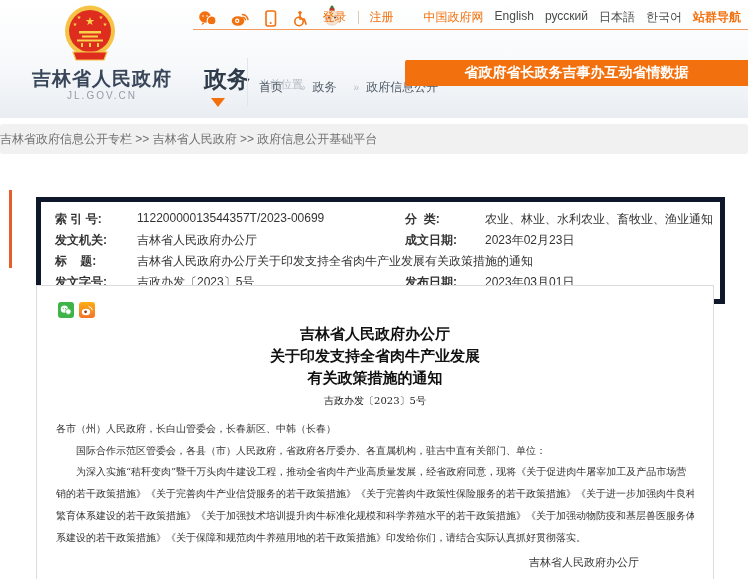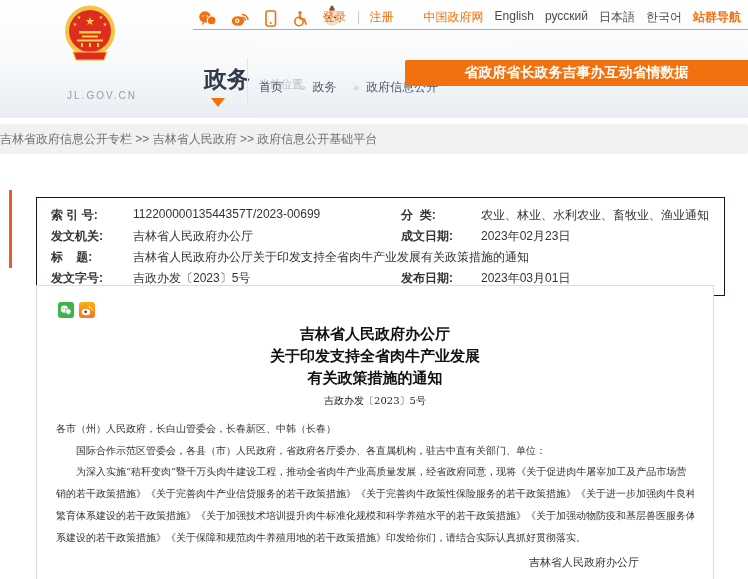"吉林省人民政府" div.site-name { html: none -> <div>吉林省人民政府</div> }
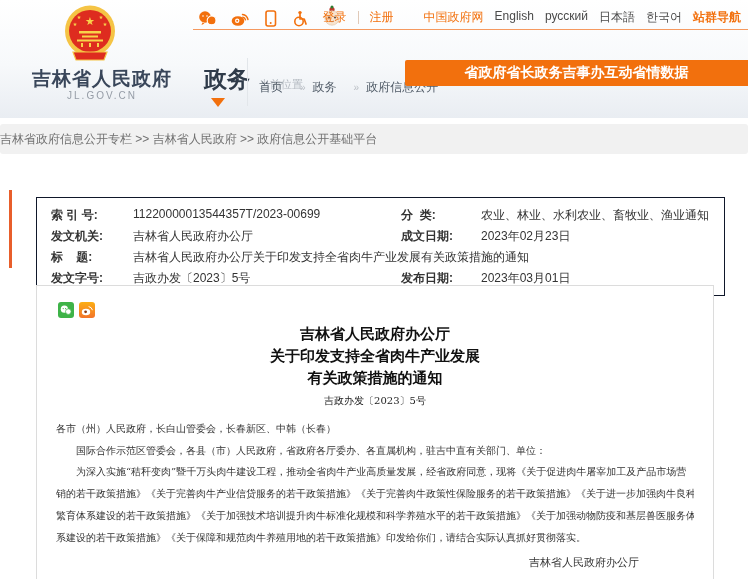"索 引 号:" .meta-box { border: 1px solid #0f172a -> 5px solid #0f172a }
